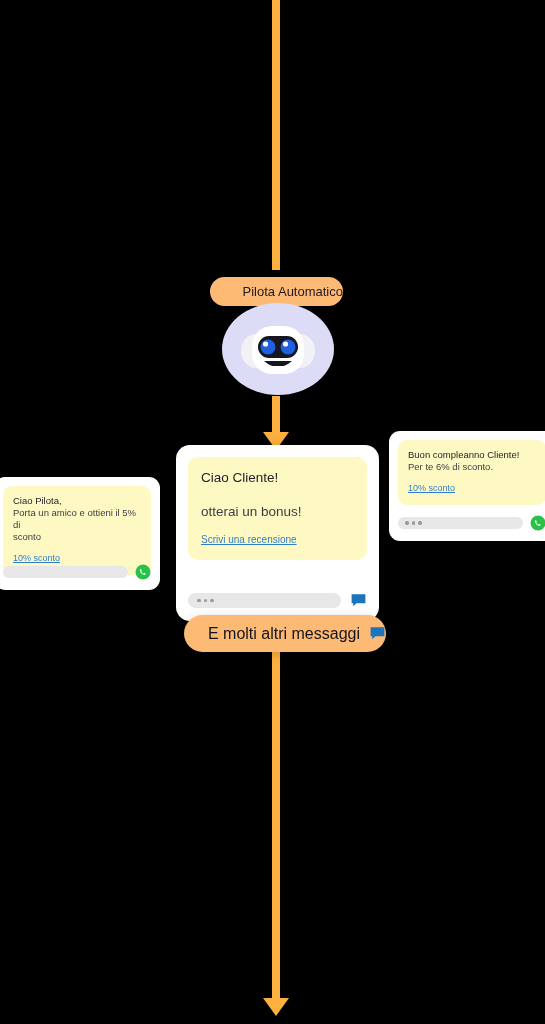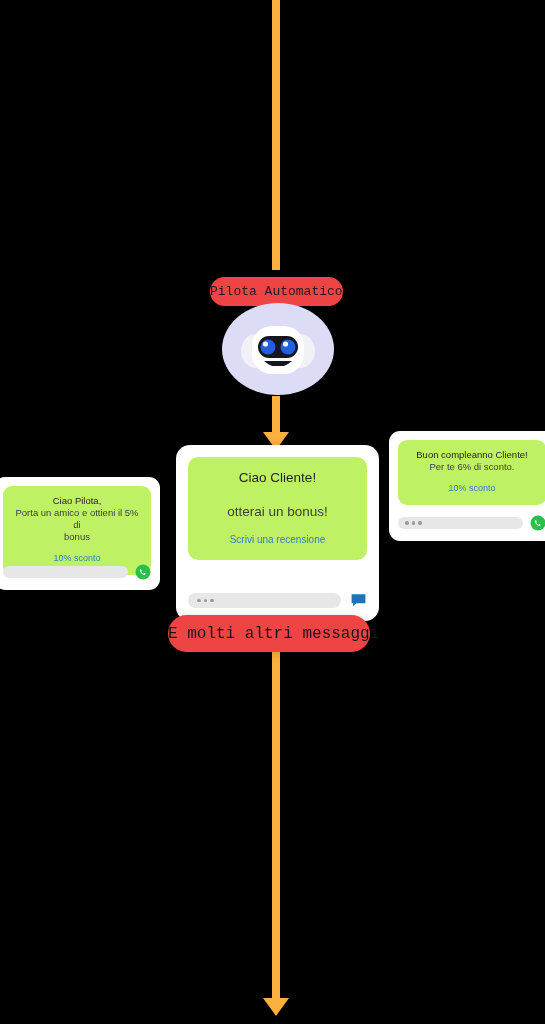"Pilota Automatico" .pill { background: #ef4444 -> #fdba74; font-family: Liberation Mono, monospace -> none; justify-content: flex-start -> flex-end }
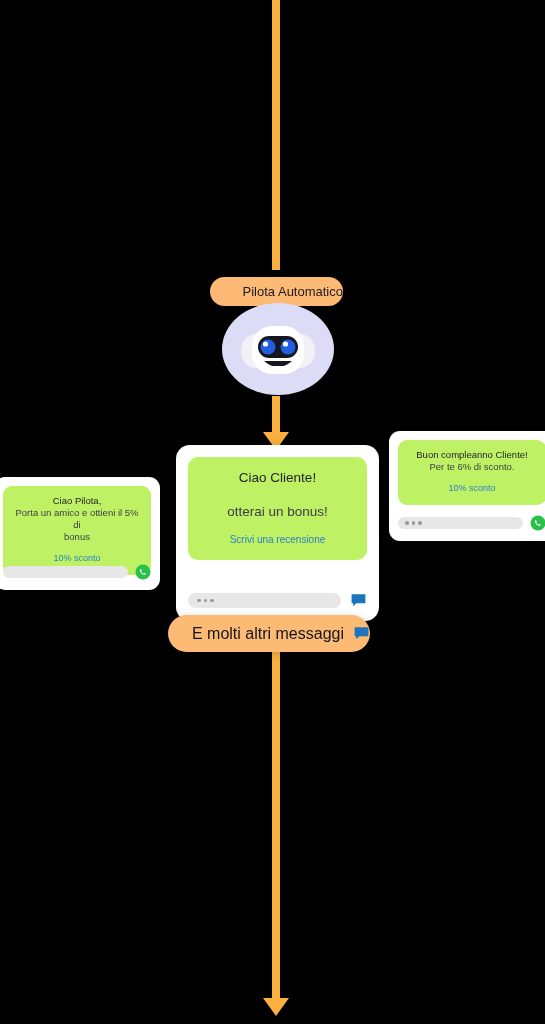"Buon compleanno Cliente!" .bubble { background: #bef264 -> #fef9c3; text-align: center -> none }
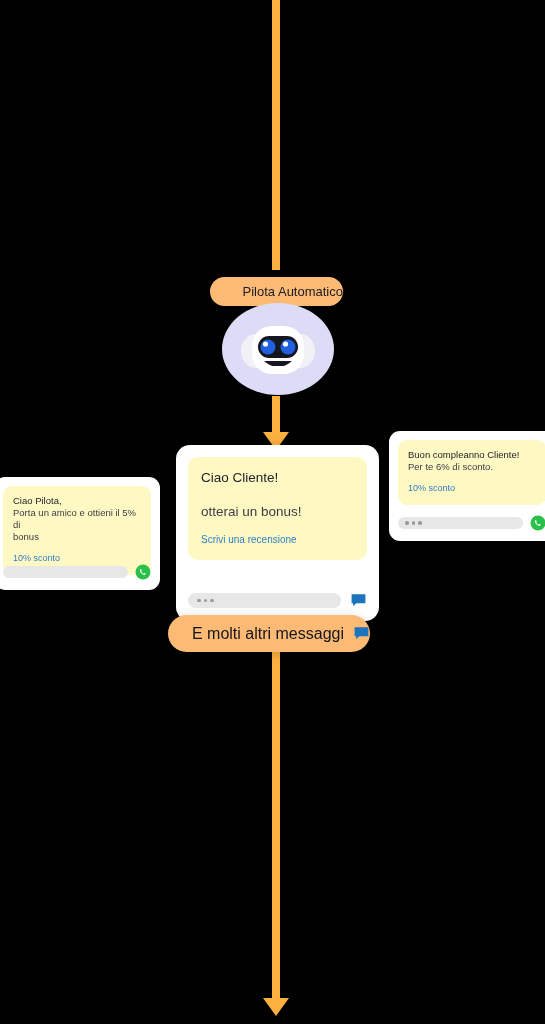"10% sconto" .bubble-link { text-decoration: none -> underline }
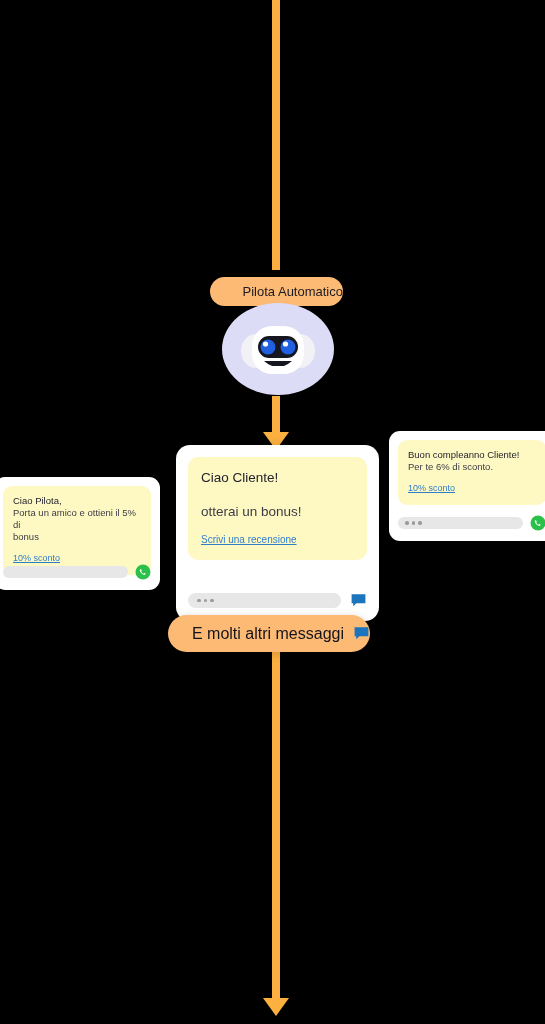"bonus" span { text: bonus -> sconto }
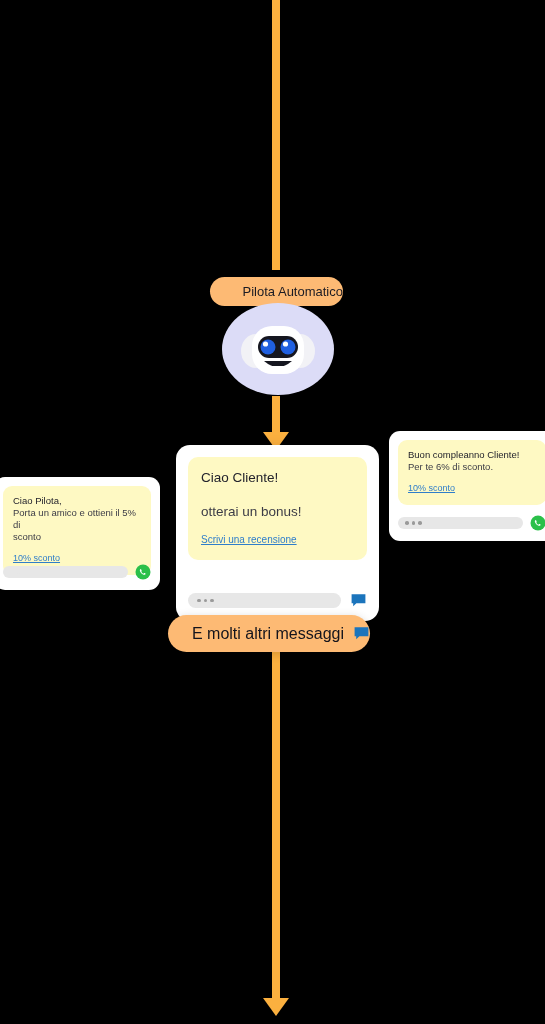"E molti altri messaggi" .pill-more { left: 168px -> 184px }
